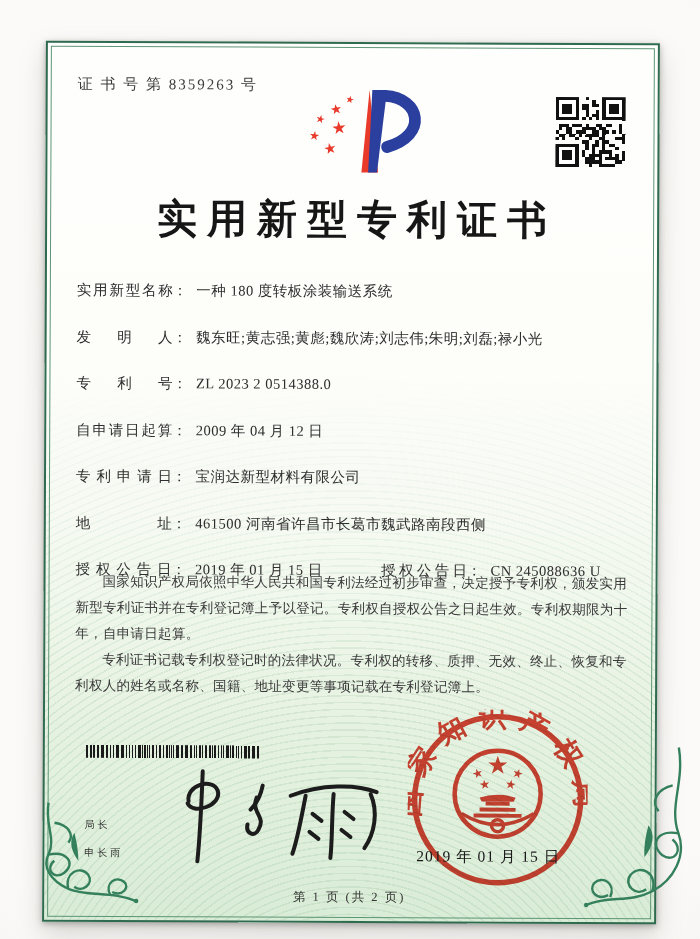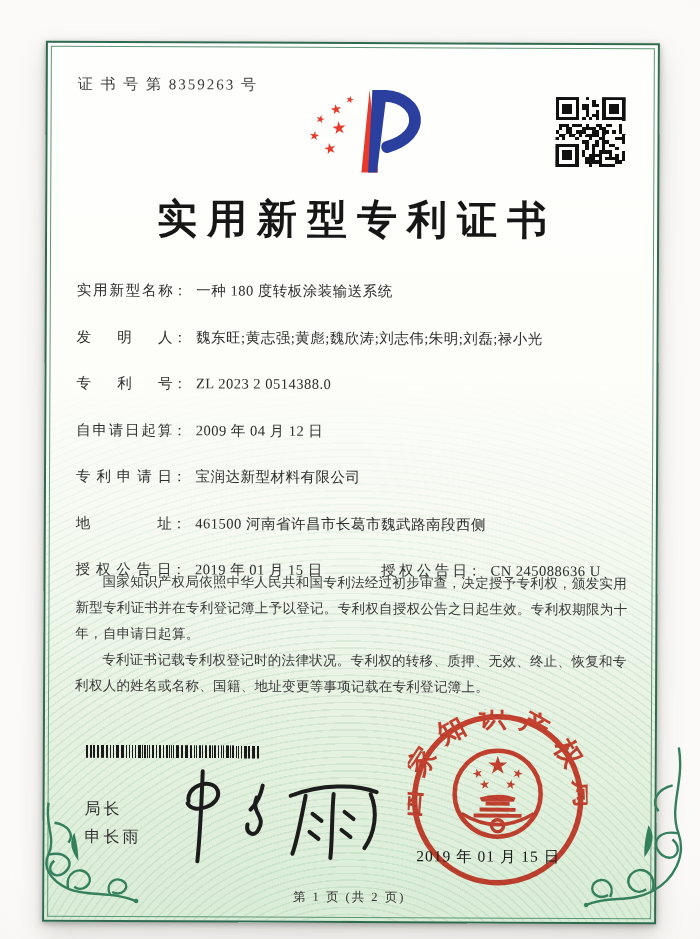"局长" .signer { font-size: 16px -> 10px; top: 752px -> 768px }
